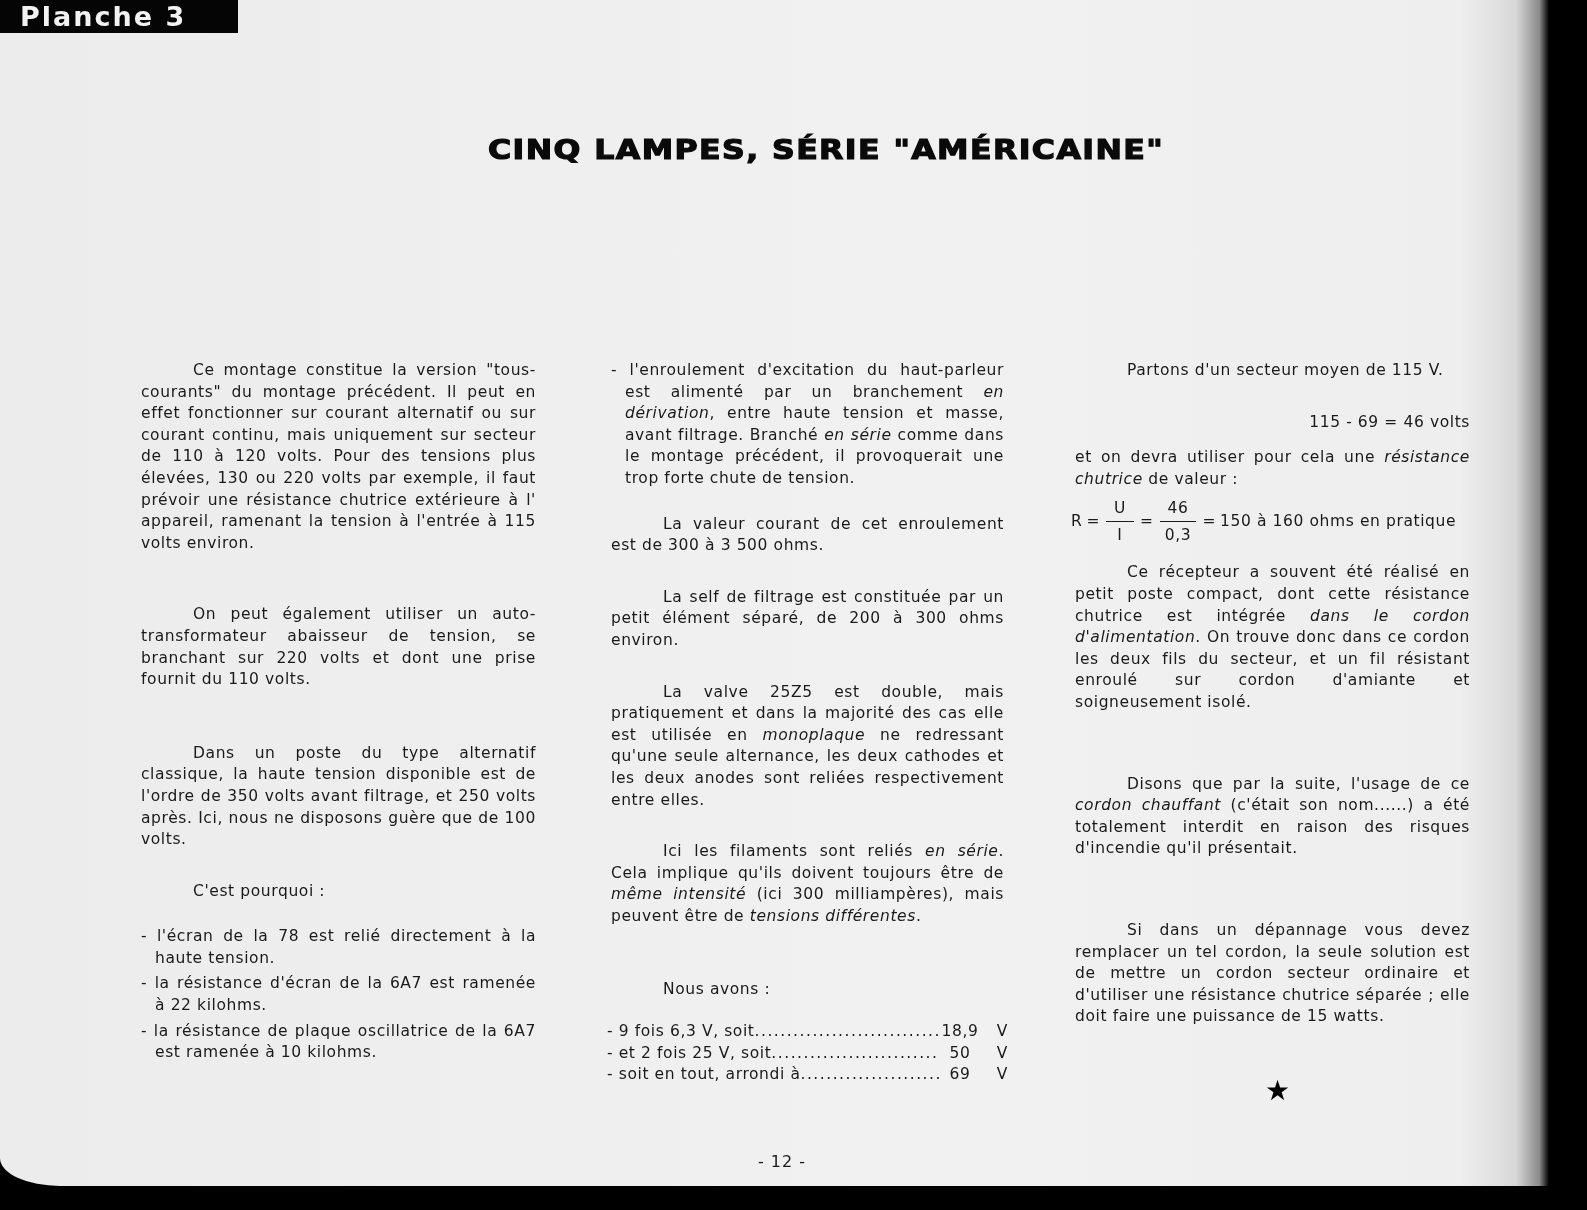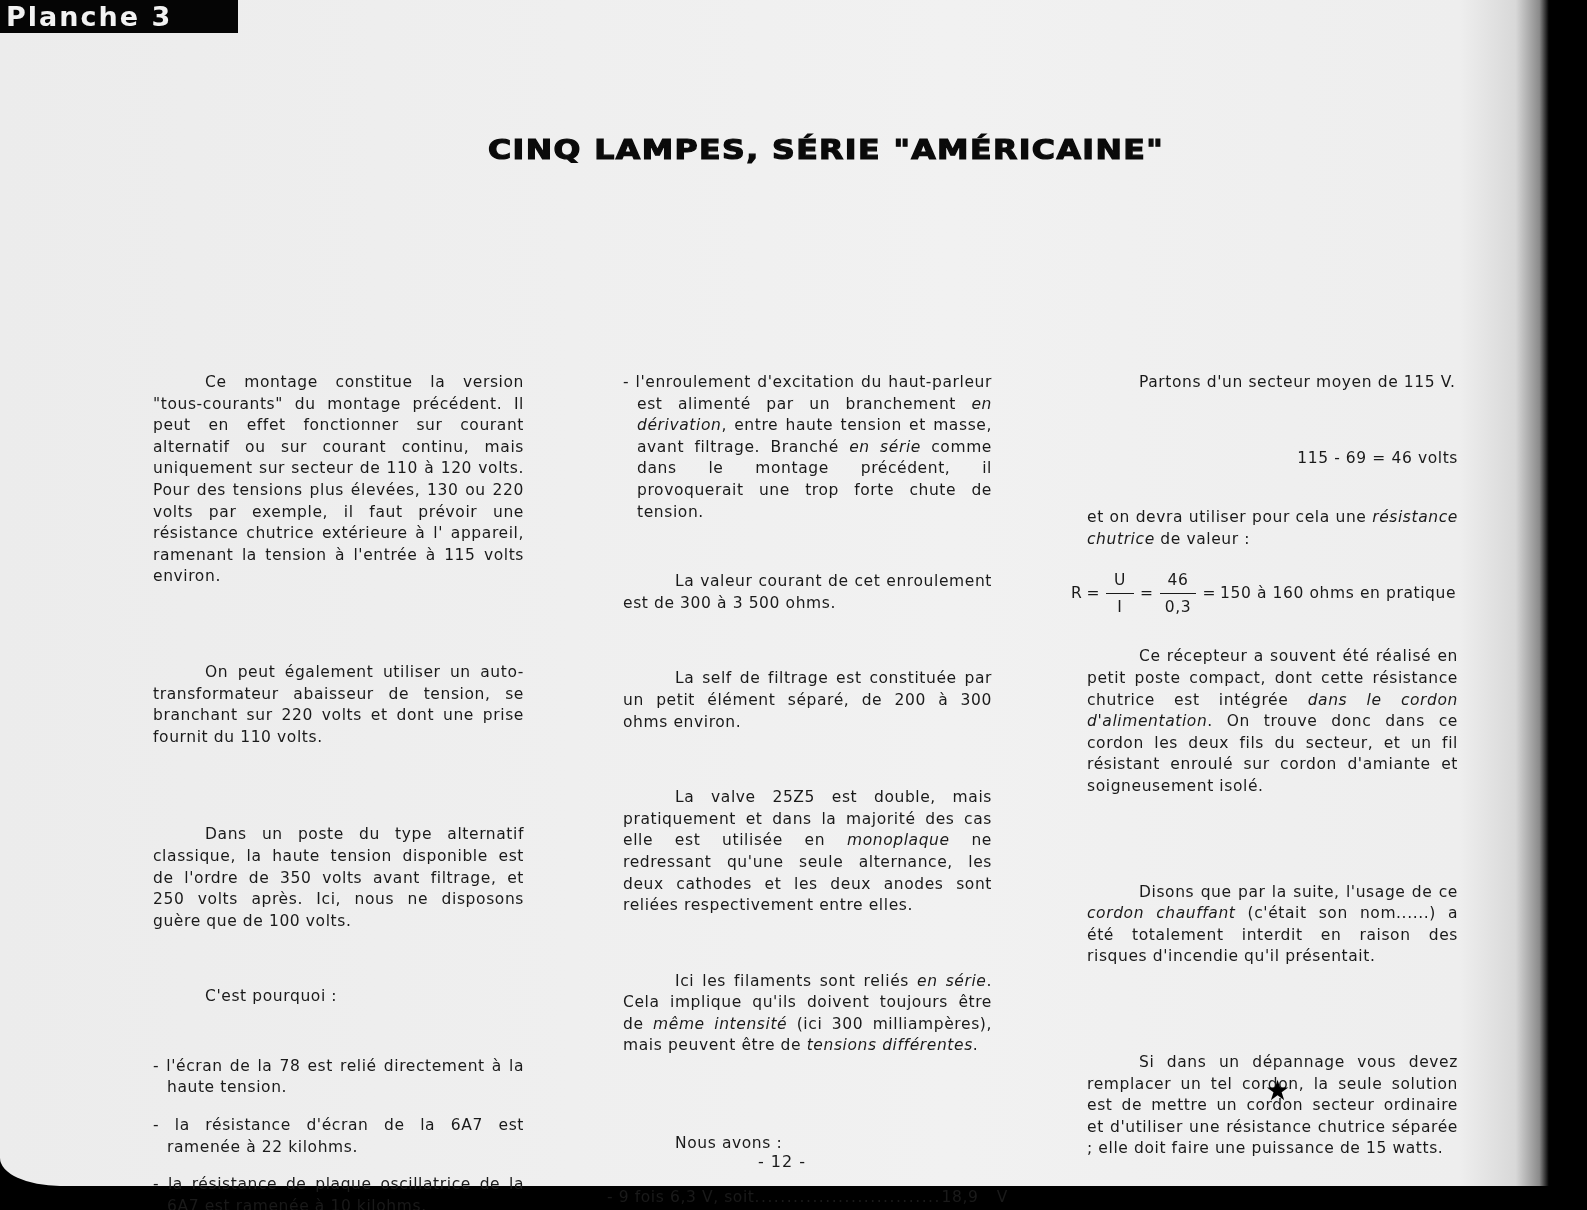"Planche 3" .tab-label { padding-left: 6px -> 20px }
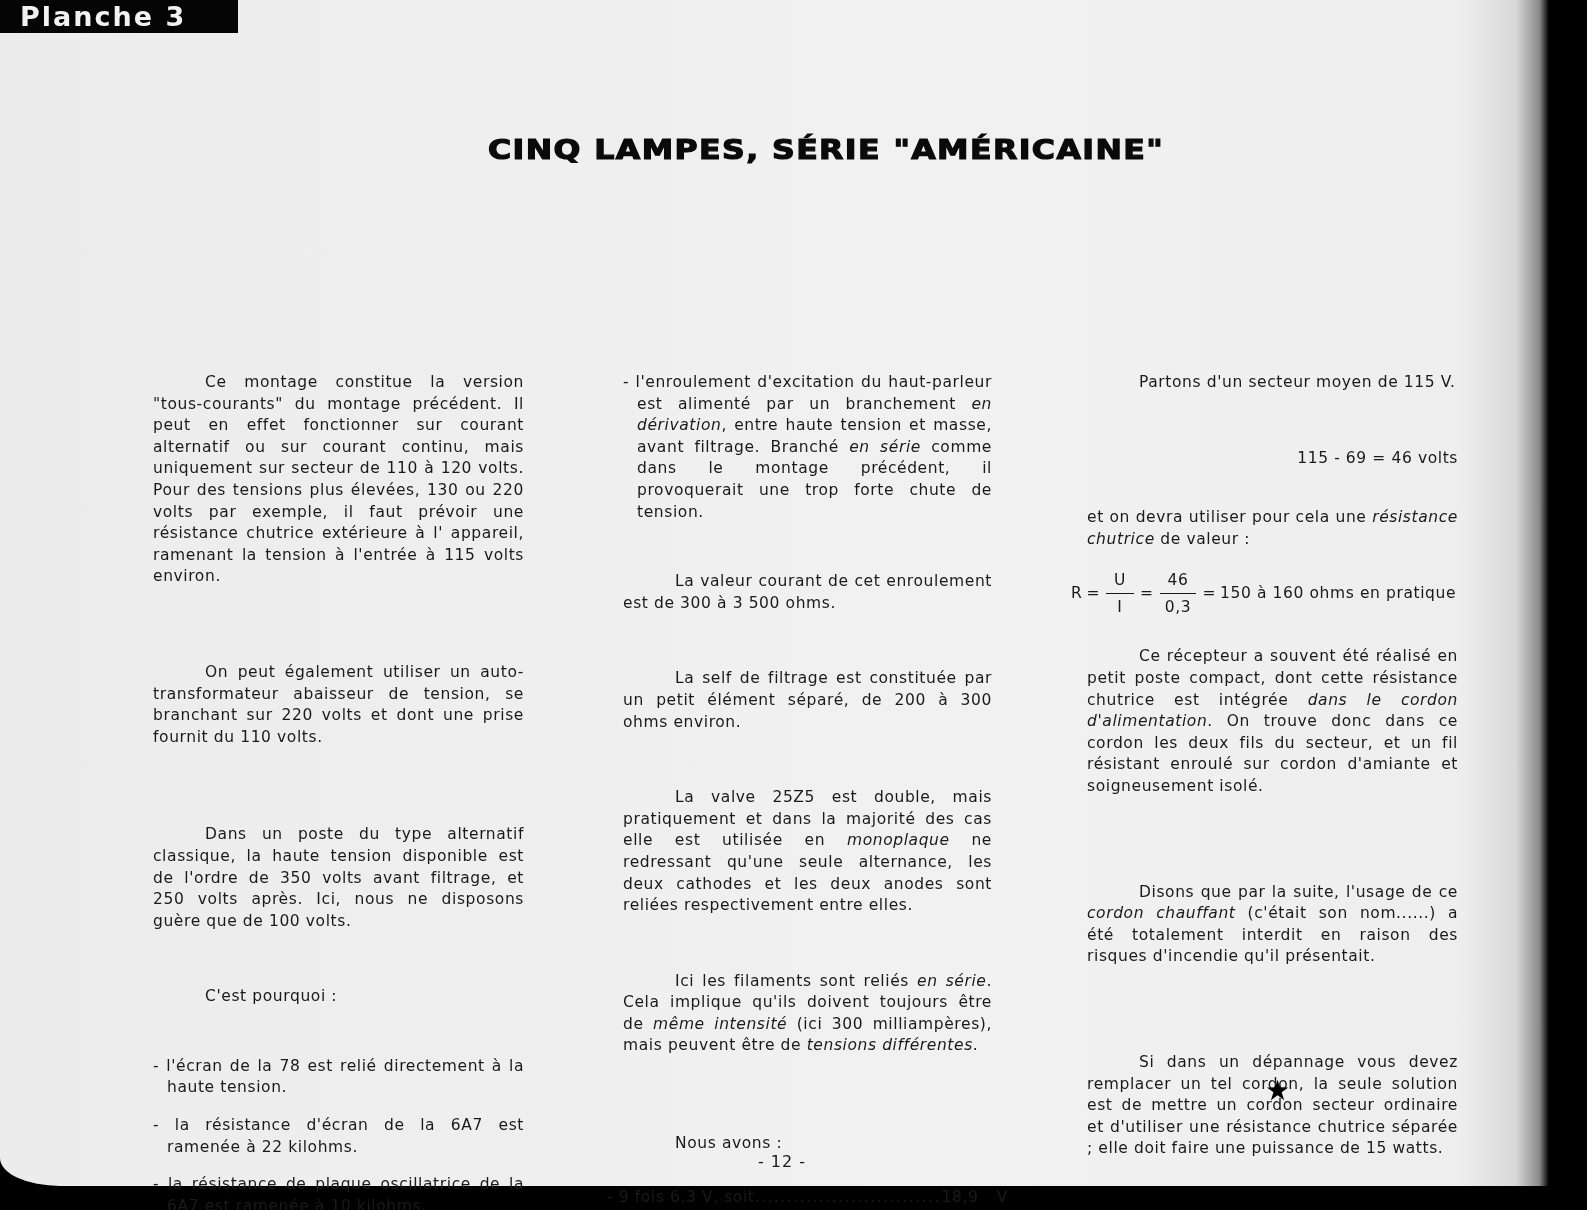"Ce montage constitue la version" .col p { margin: 16px -> 4px }
